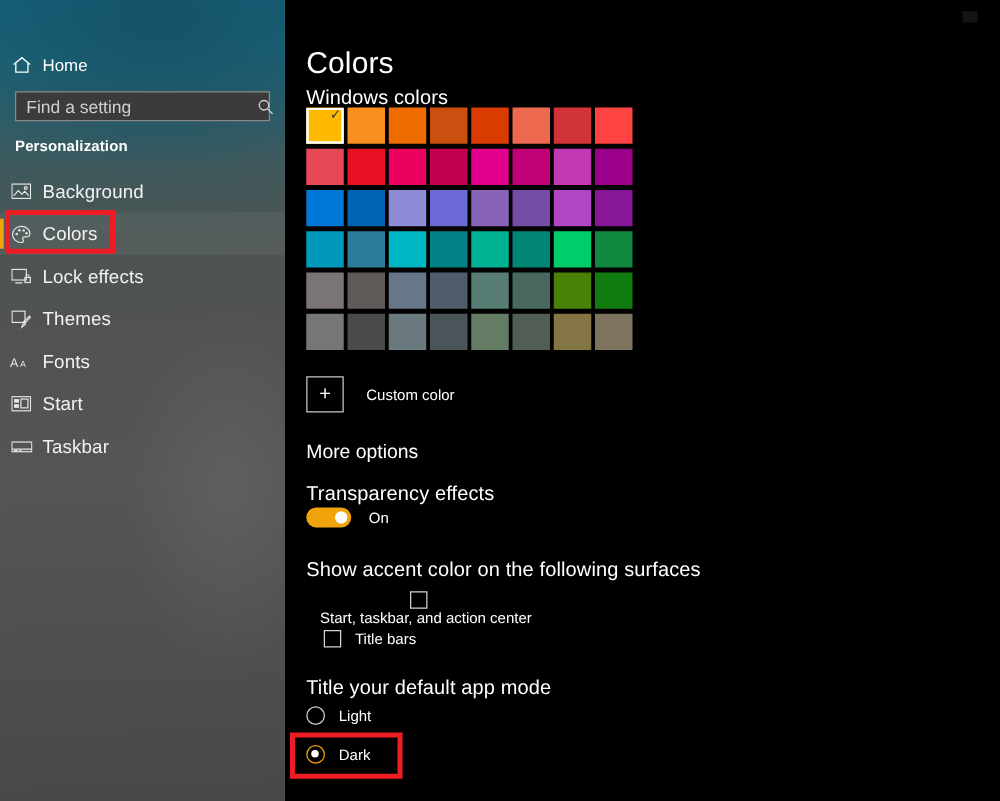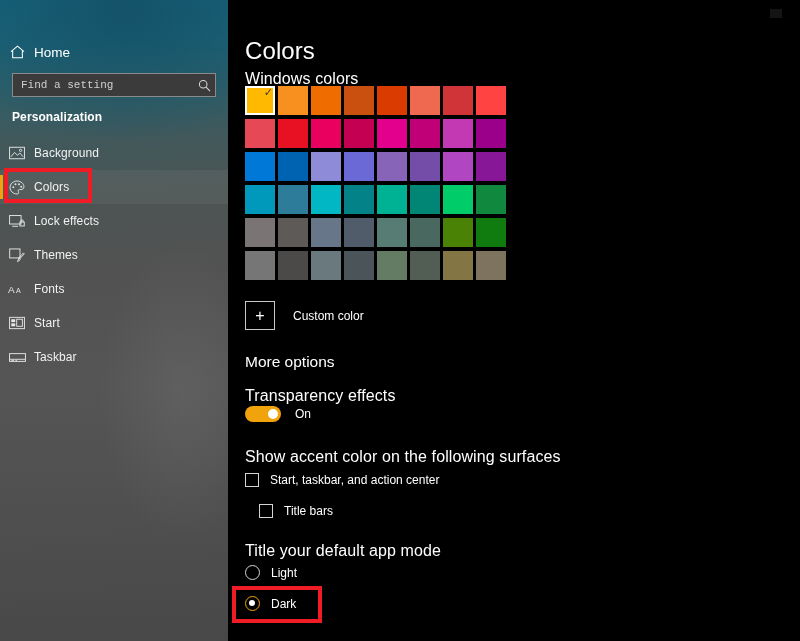"Find a setting" .search-wrap input { font-family: Liberation Mono, monospace -> Liberation Sans, sans-serif; font-size: 11px -> 14px }
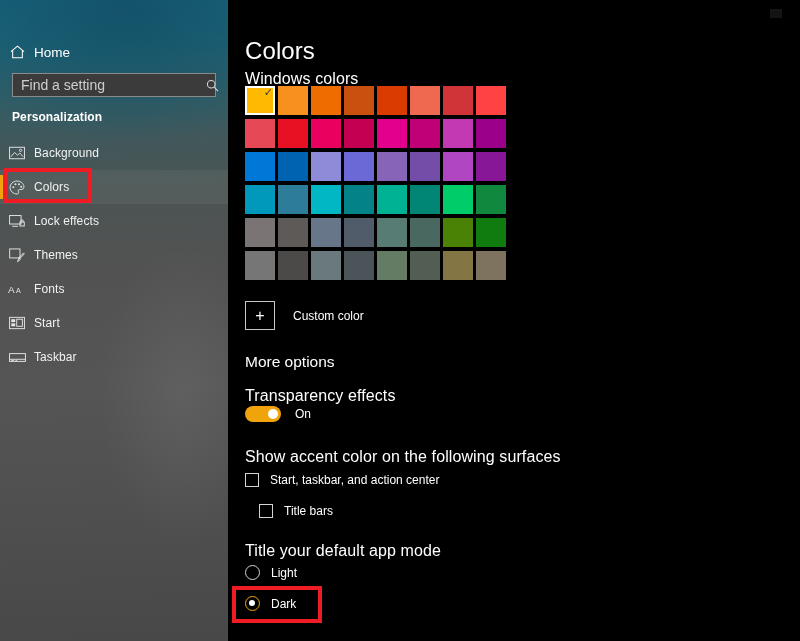"Background" .nav-lbl { font-size: 12px -> 15px }
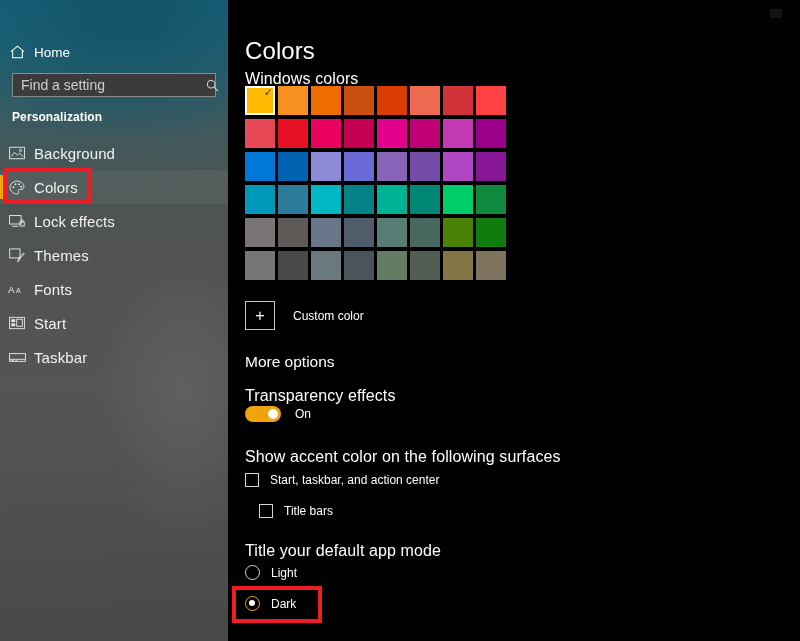"Start, taskbar, and action center" .cb-row.r1 { flex-direction: none -> column }
